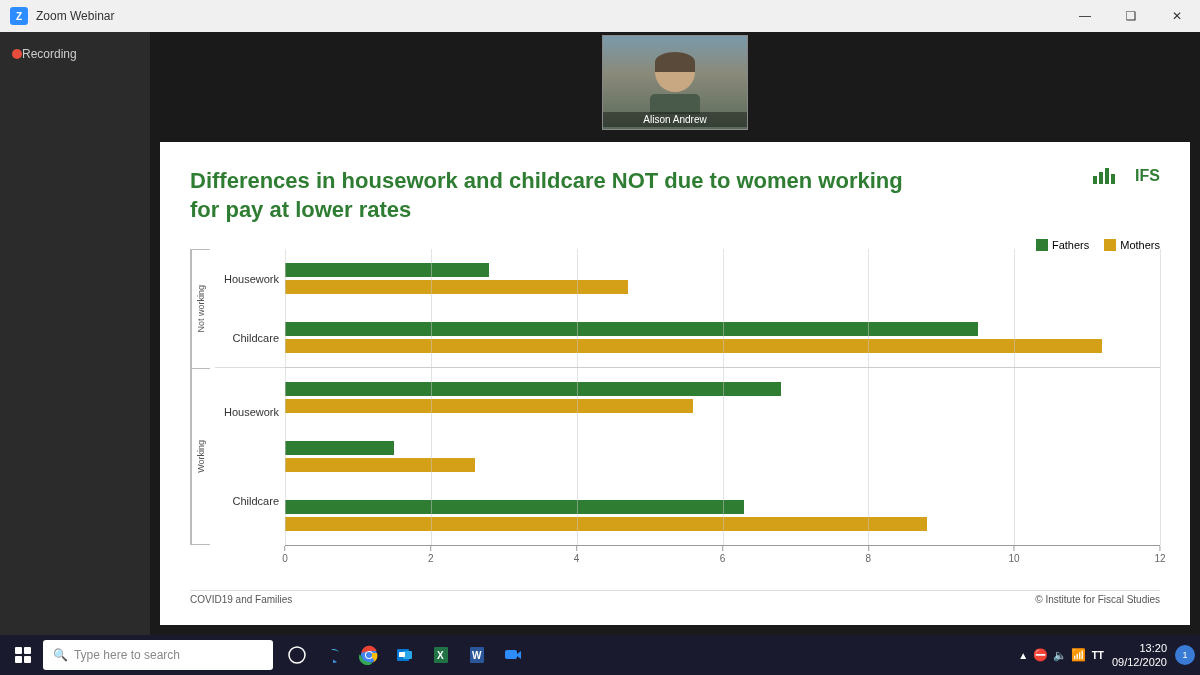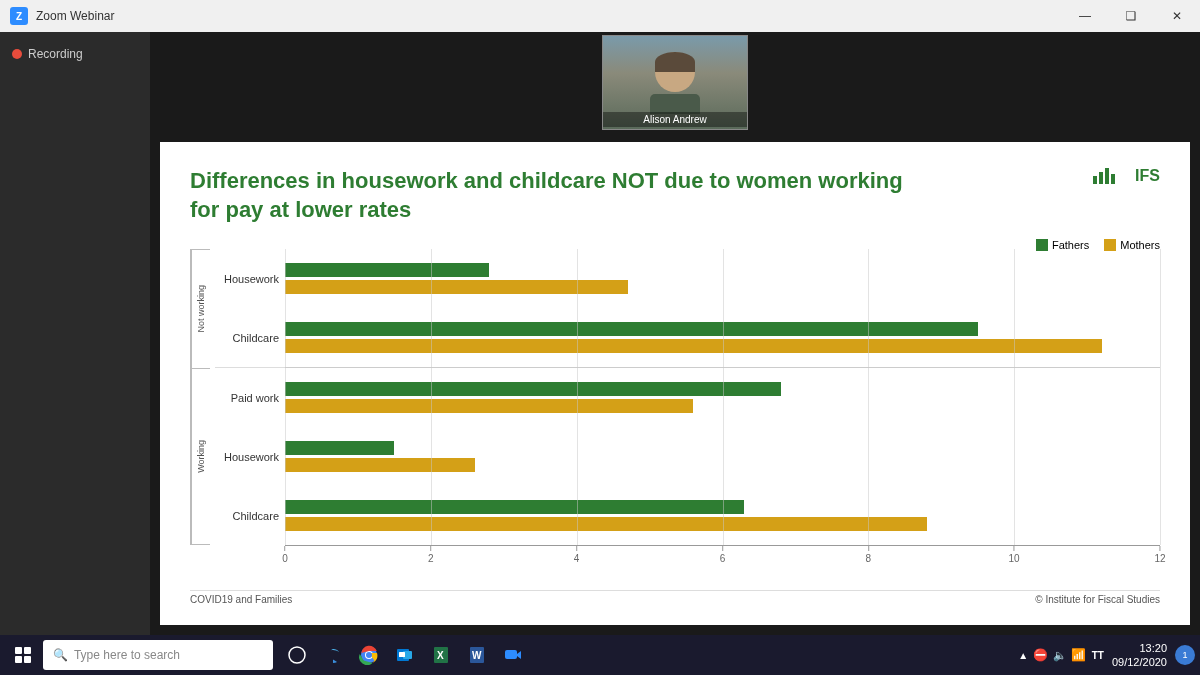"Recording" .recording-indicator { gap: 6px -> none }
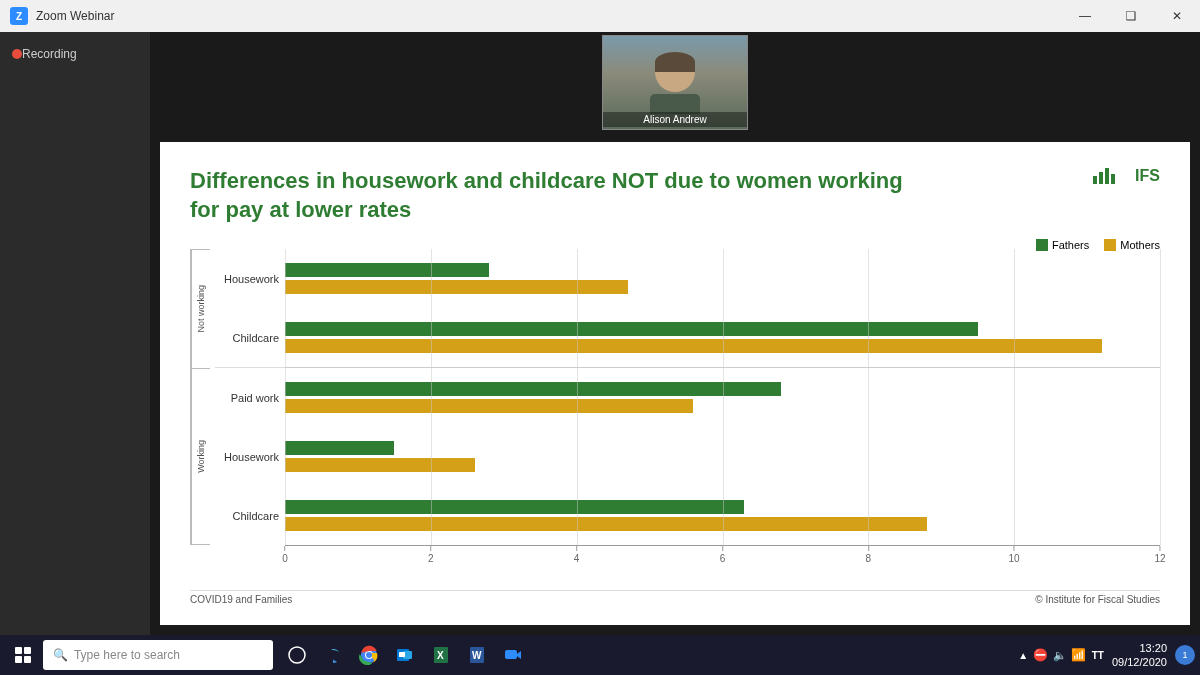"Paid work" div { html: <div>Paid work</div> -> none }
